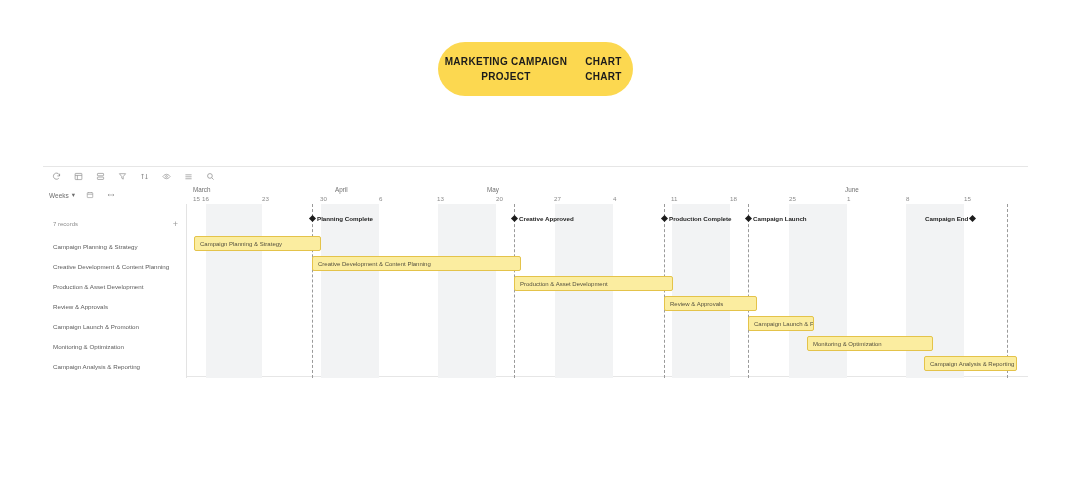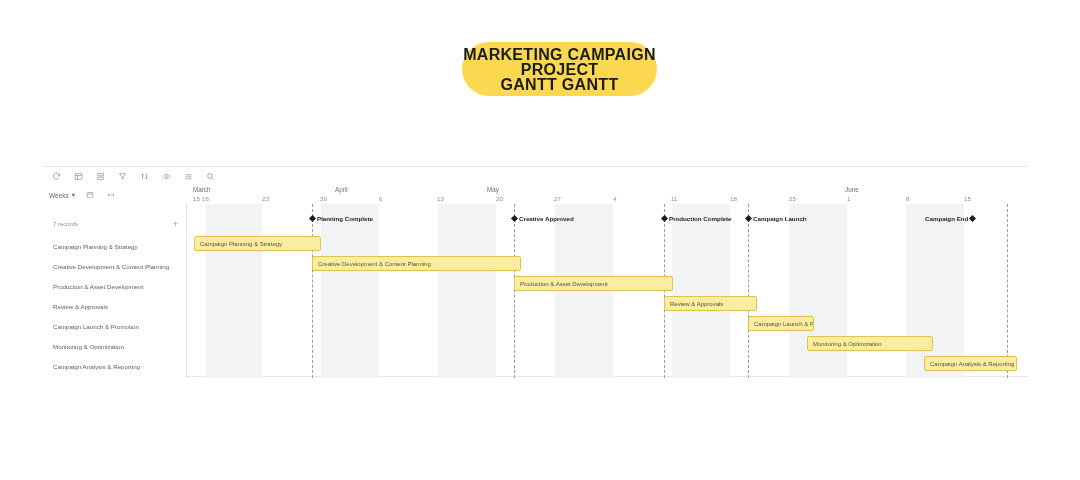"MARKETING CAMPAIGN PROJECT" #title-pill { flex-direction: column -> row; font-size: 16px -> 10px; left: 462px -> 438px }
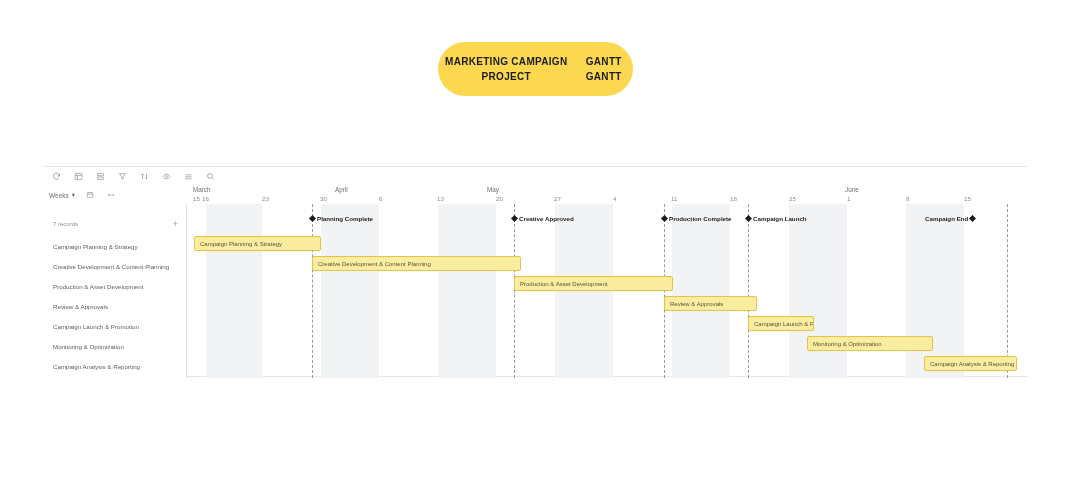"GANTT GANTT" span { text: GANTT GANTT -> CHART CHART }
